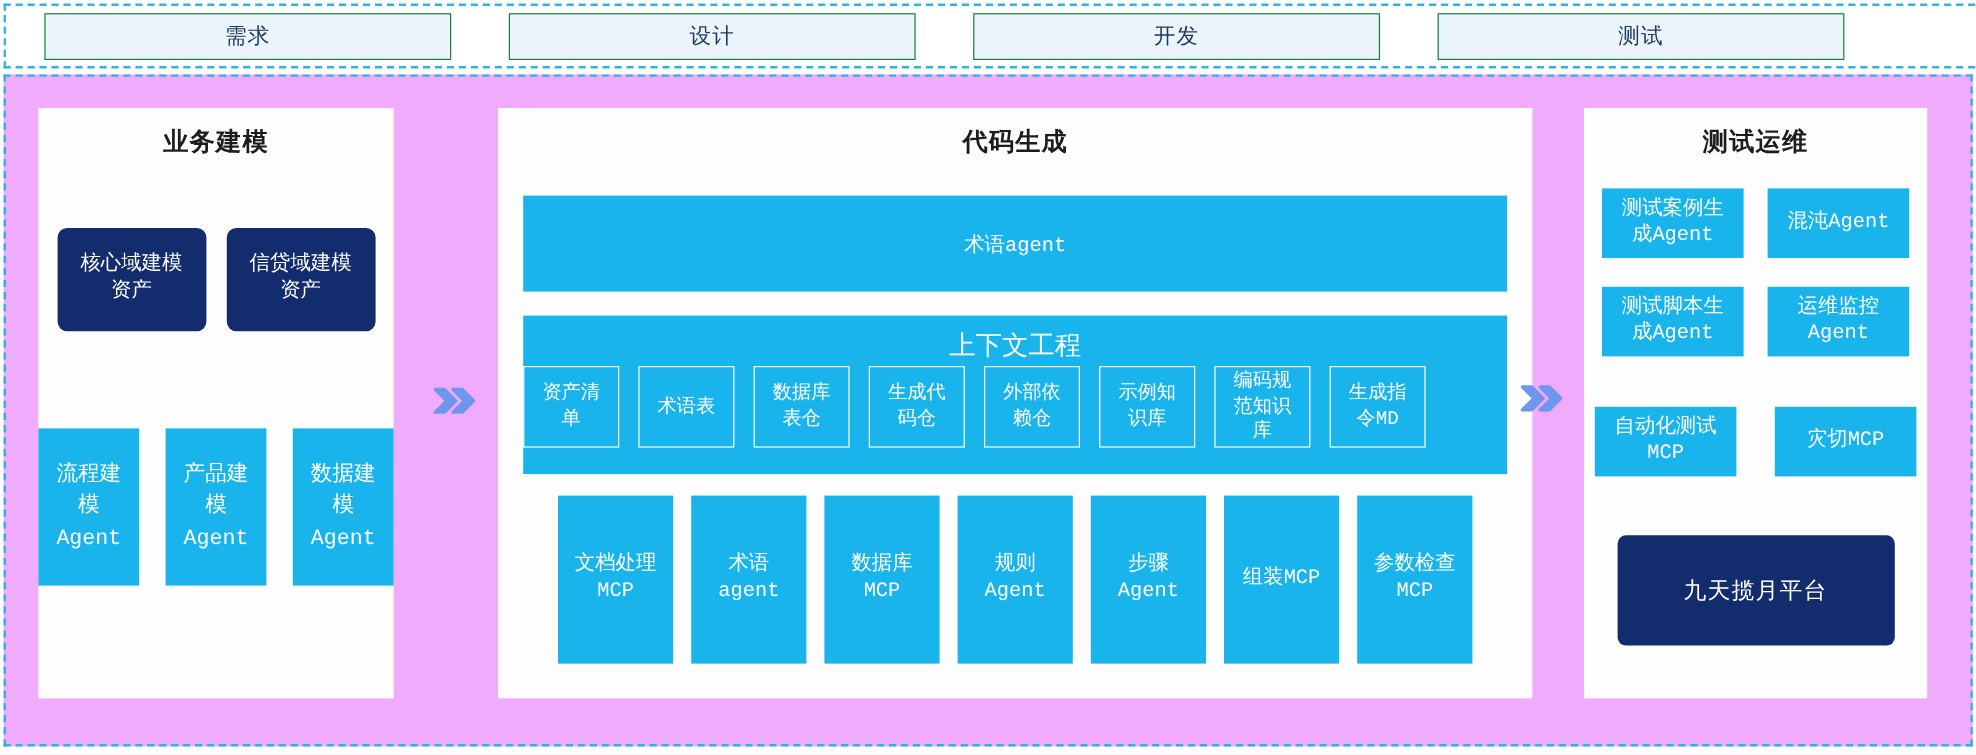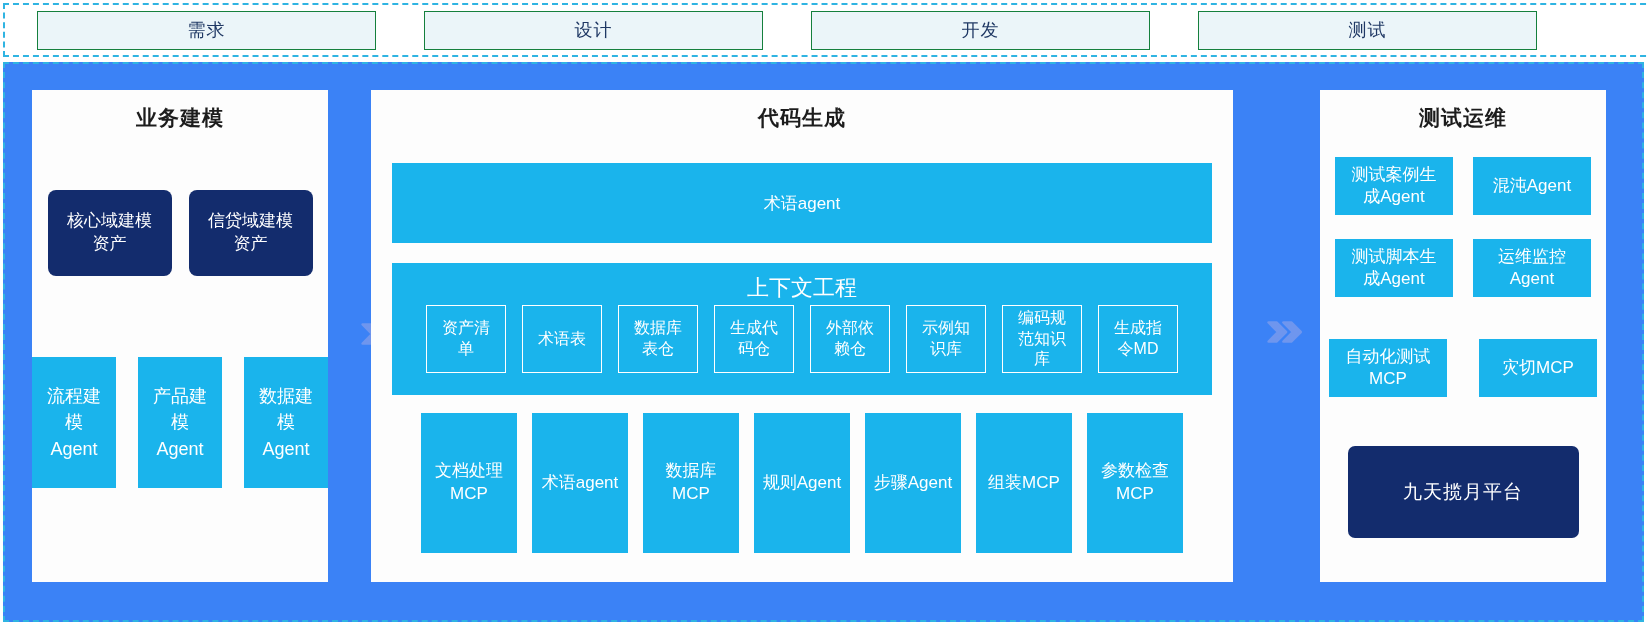"业务建模" .main-area { background: #3b82f6 -> #f0abfc; font-family: none -> Liberation Mono, monospace }
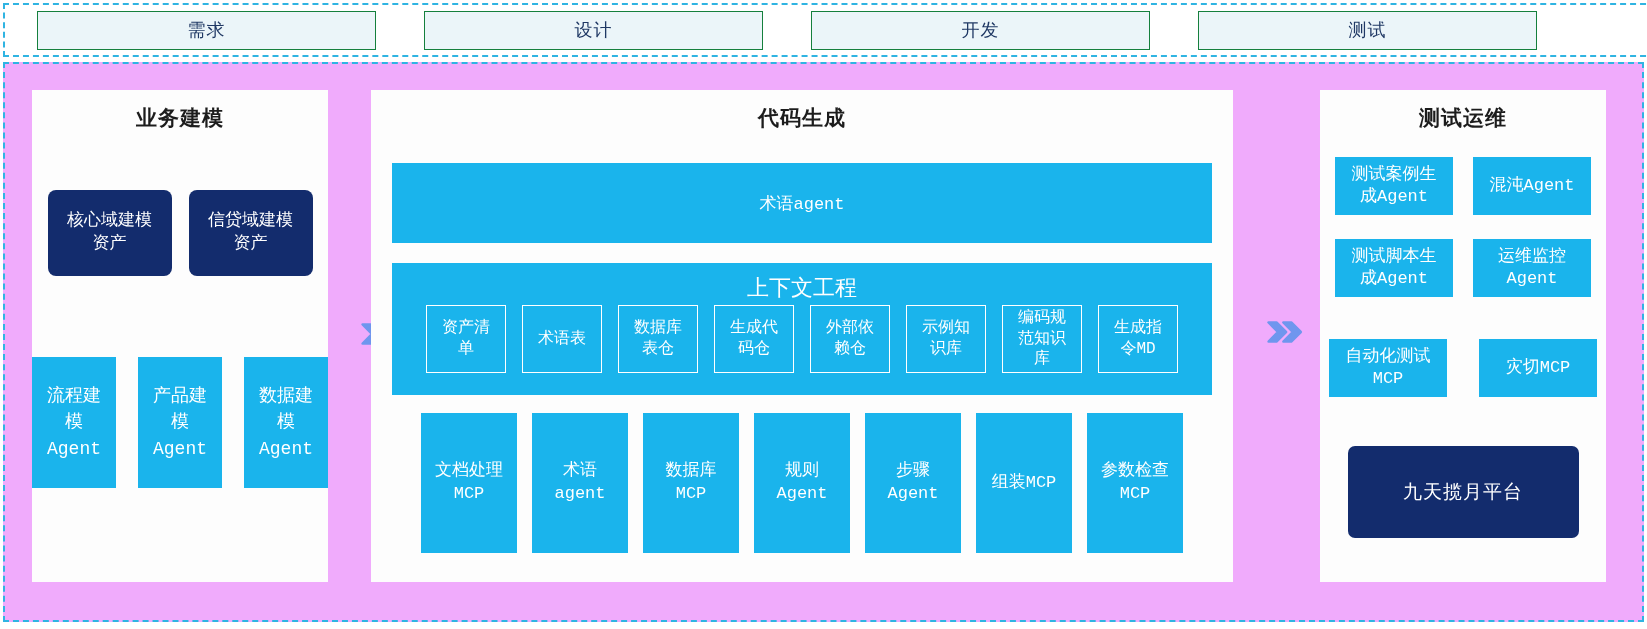"代码生成" .panel-mid { left: 366px -> 410px }
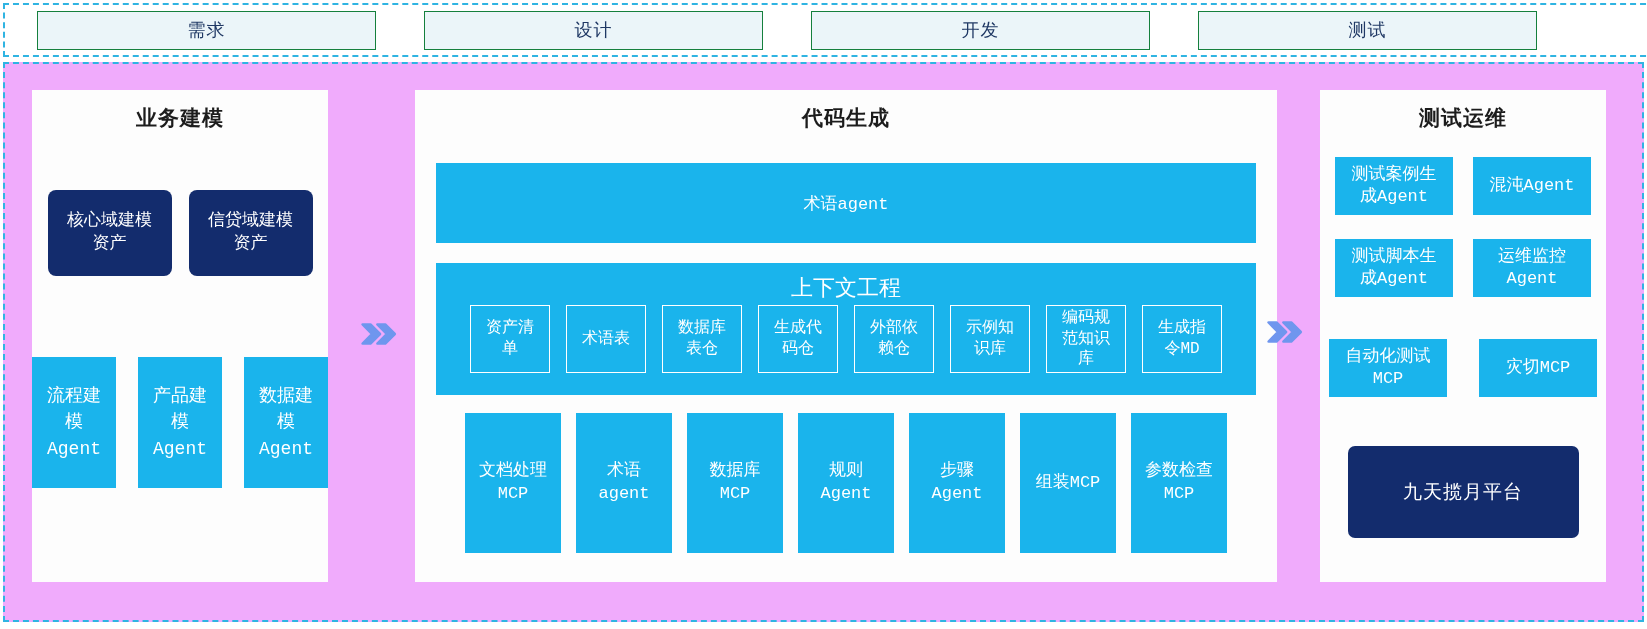"资产清单" .context-items { justify-content: center -> none }
